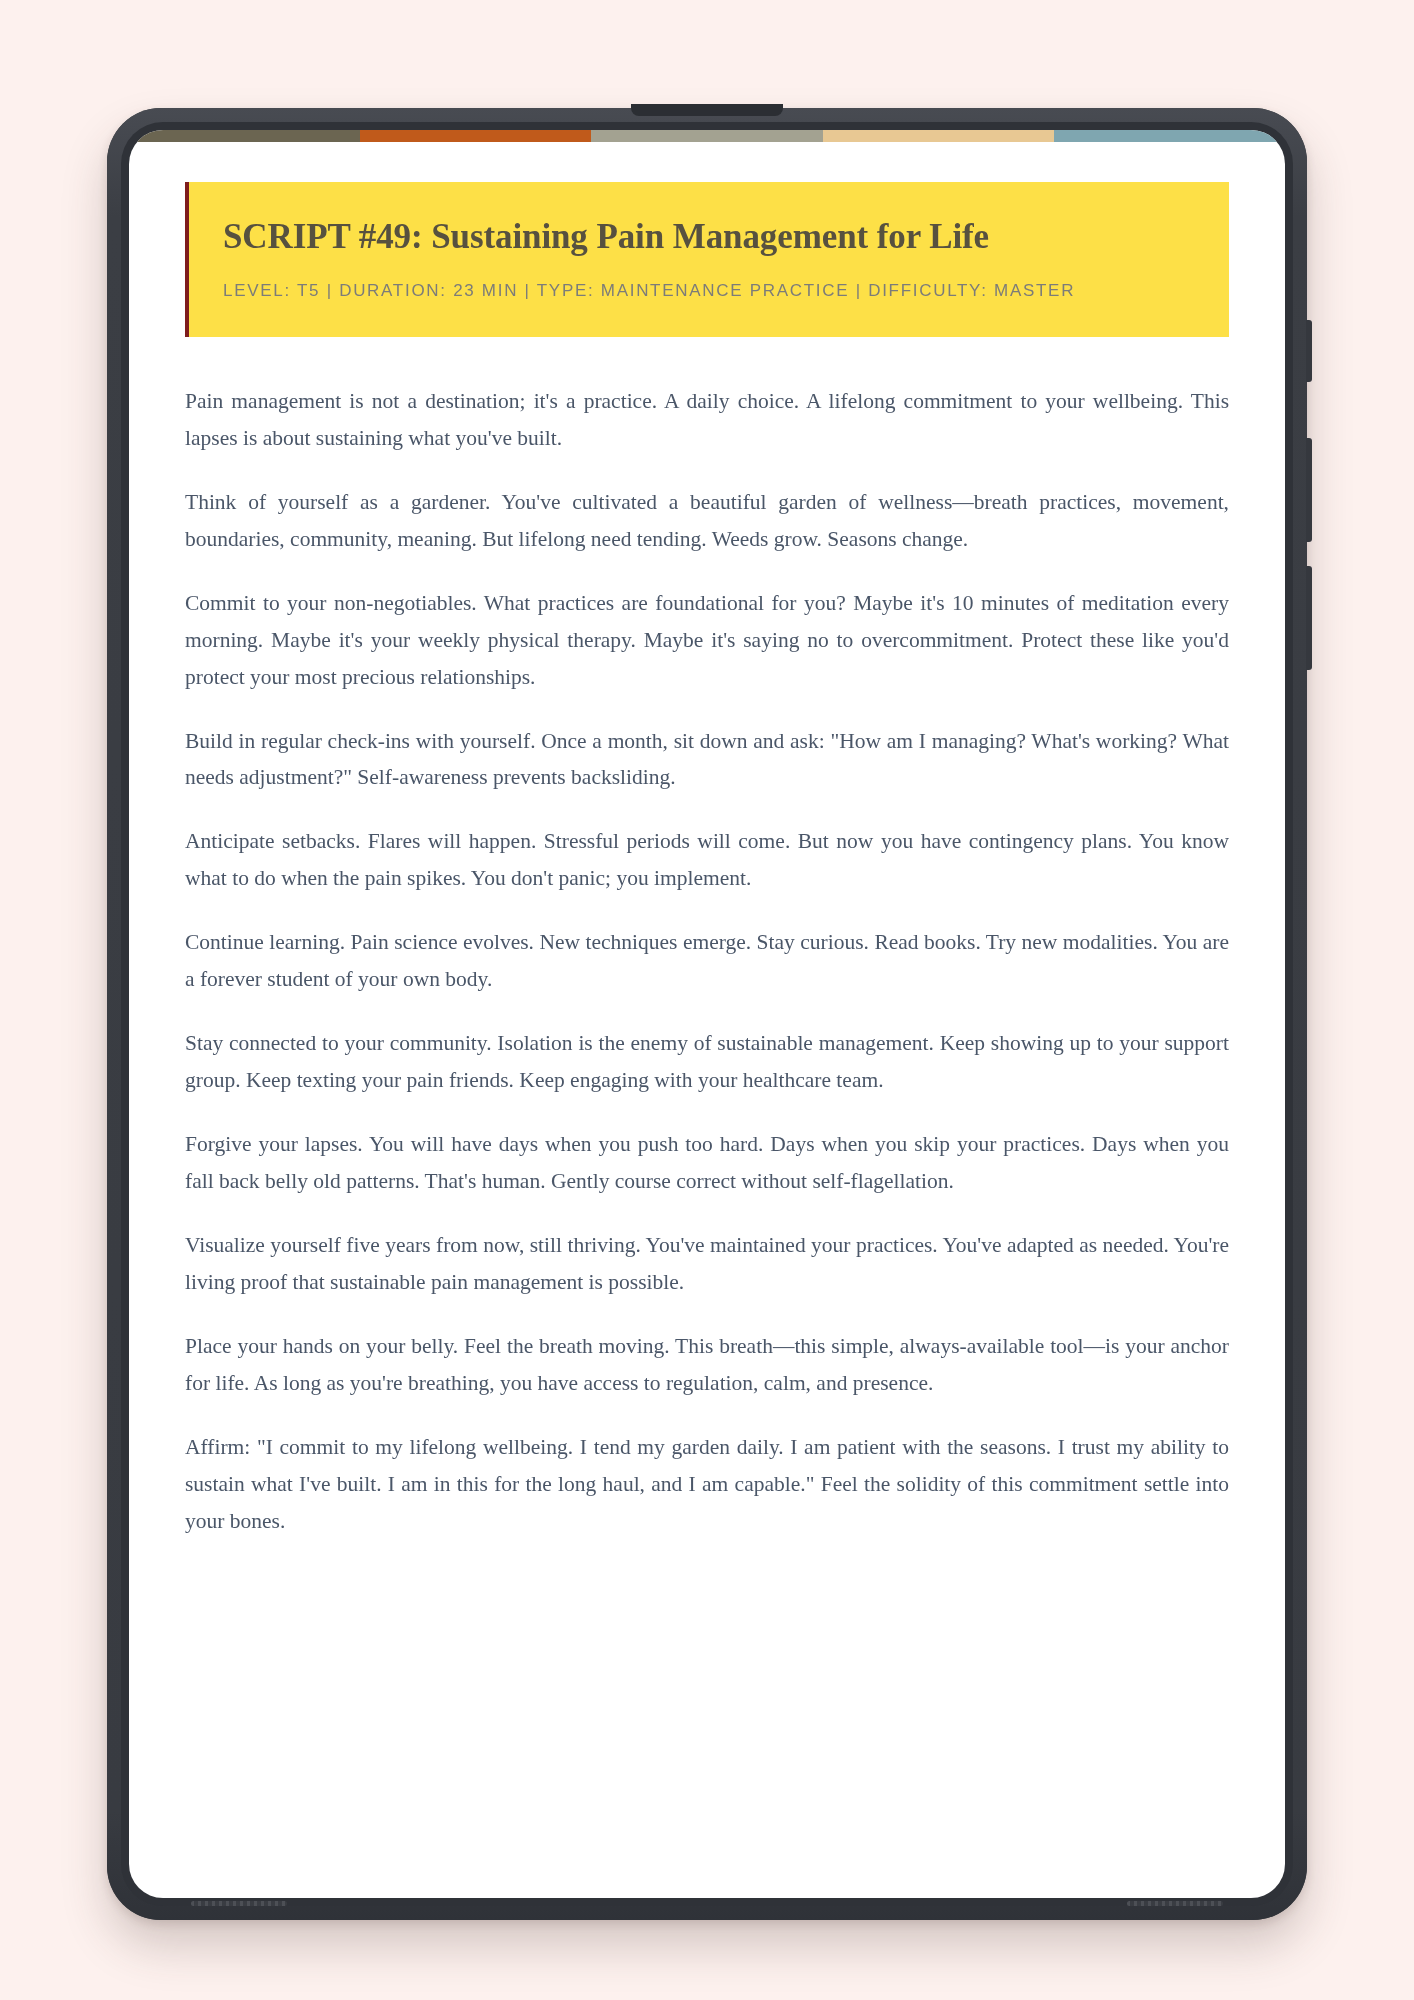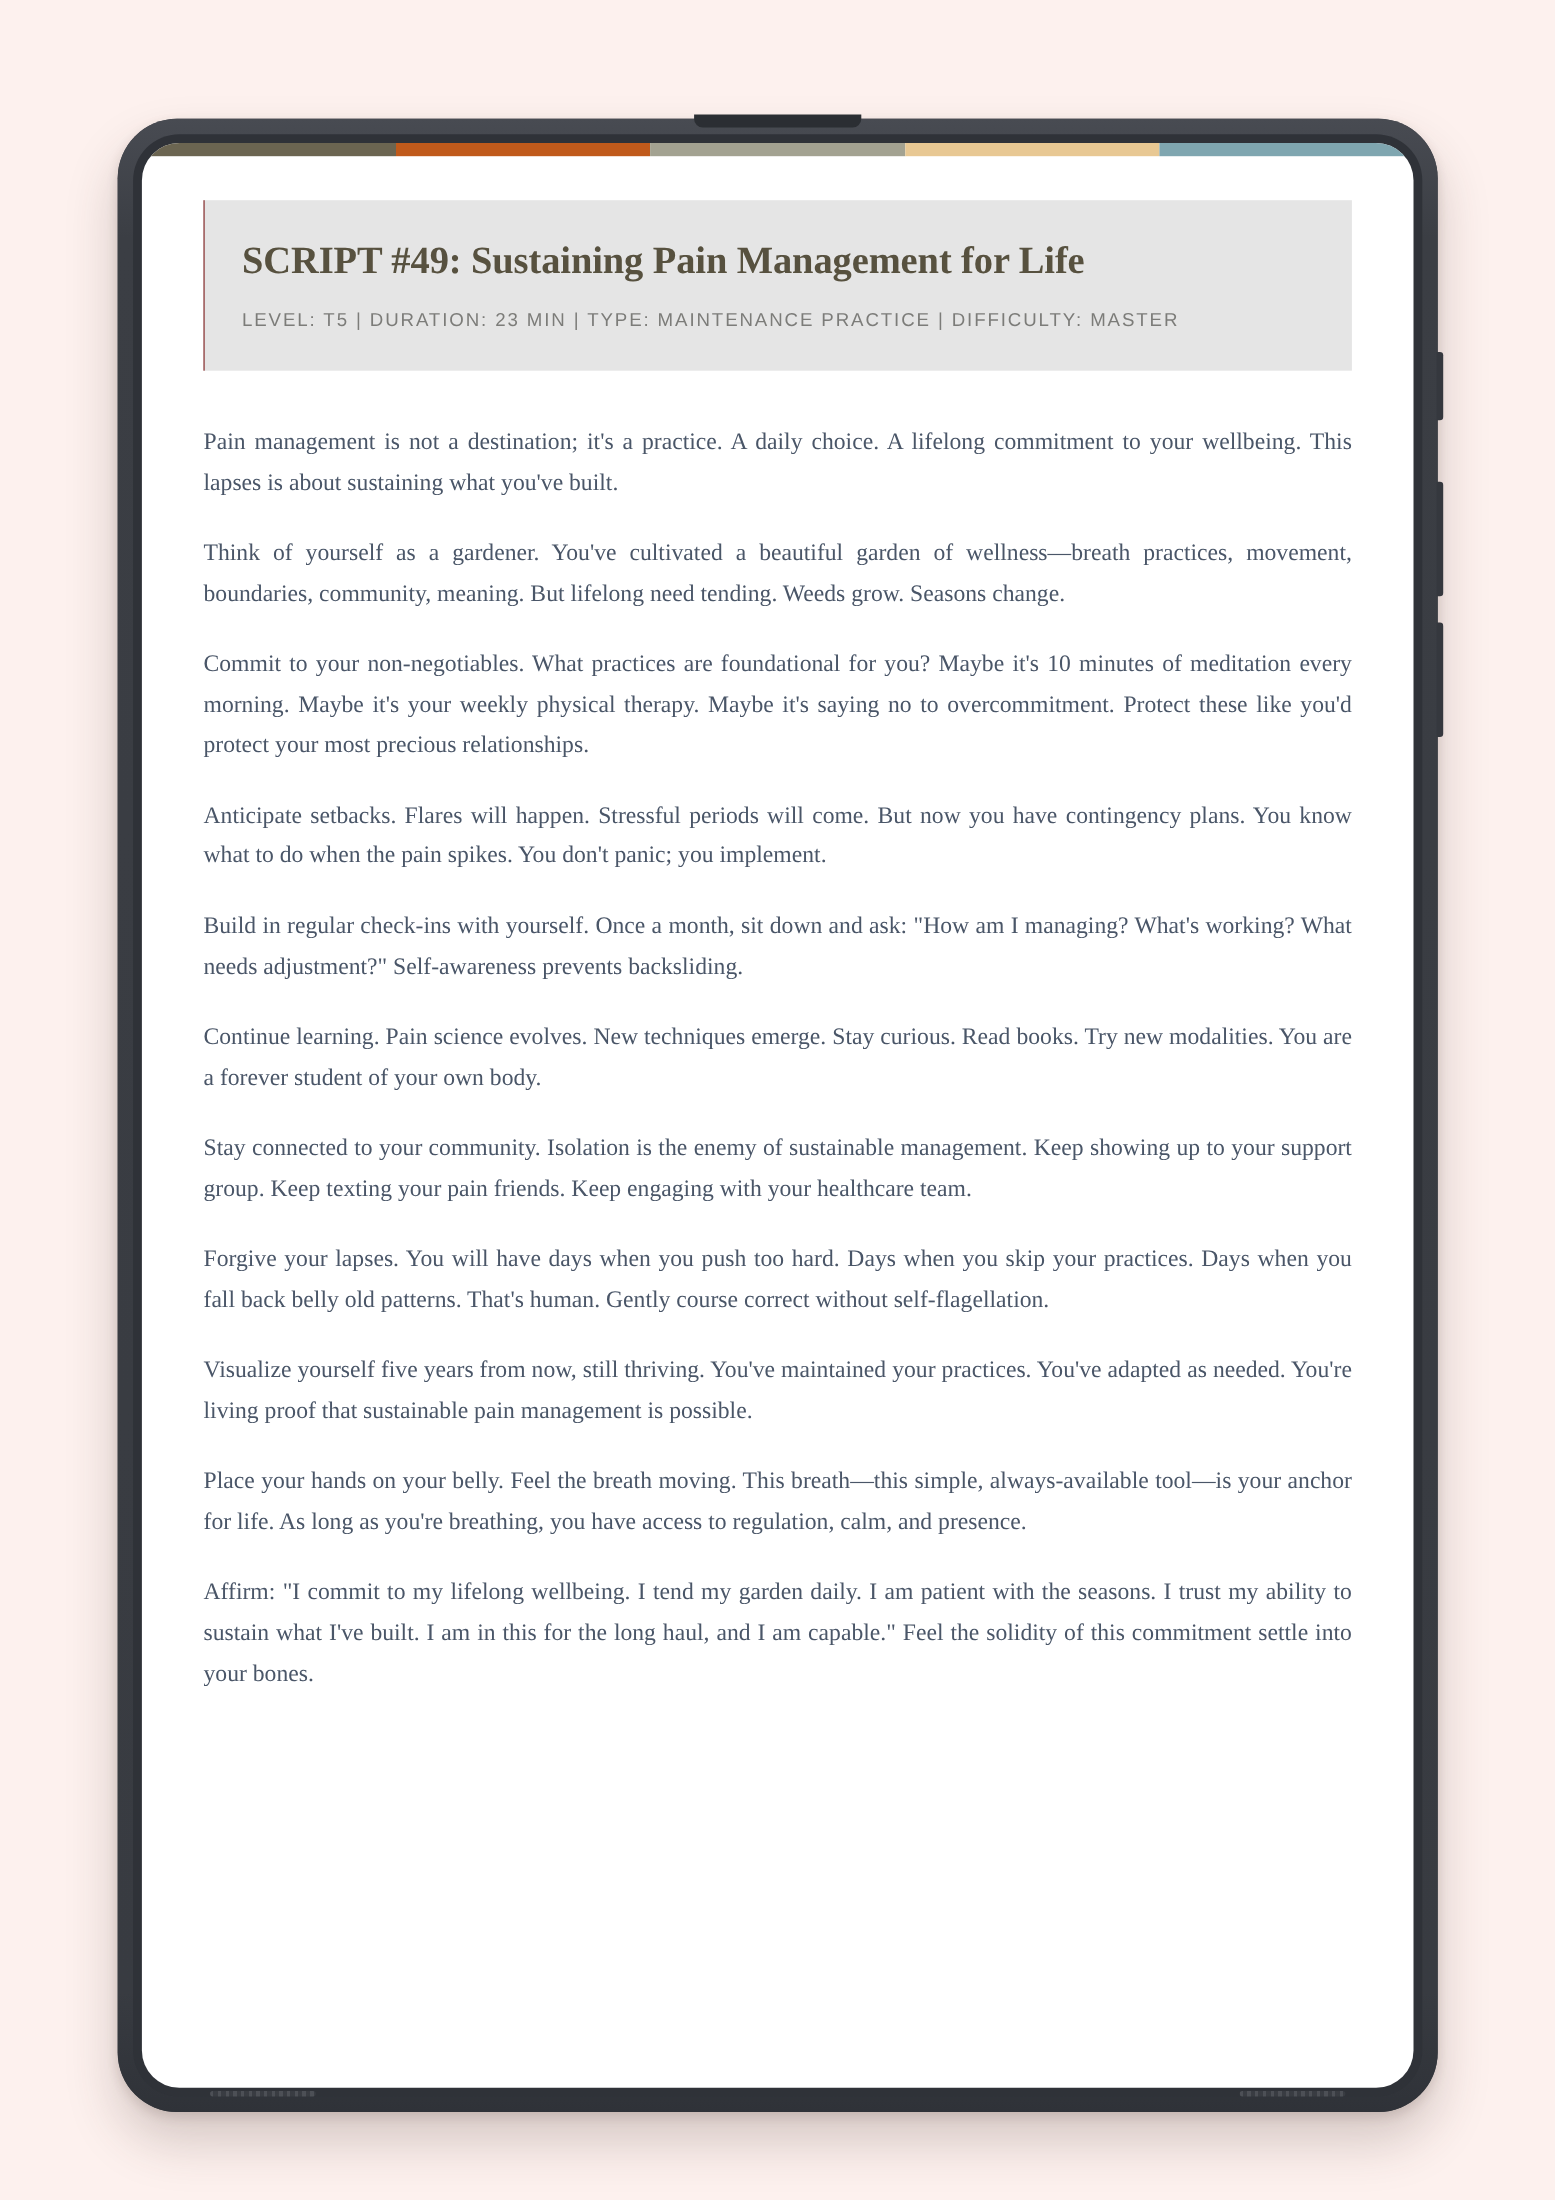"SCRIPT #49: Sustaining Pain Management" .header-card { background: #e5e5e5 -> #fde047; border-left: 1px solid #7f1d1d -> 4px solid #7f1d1d }
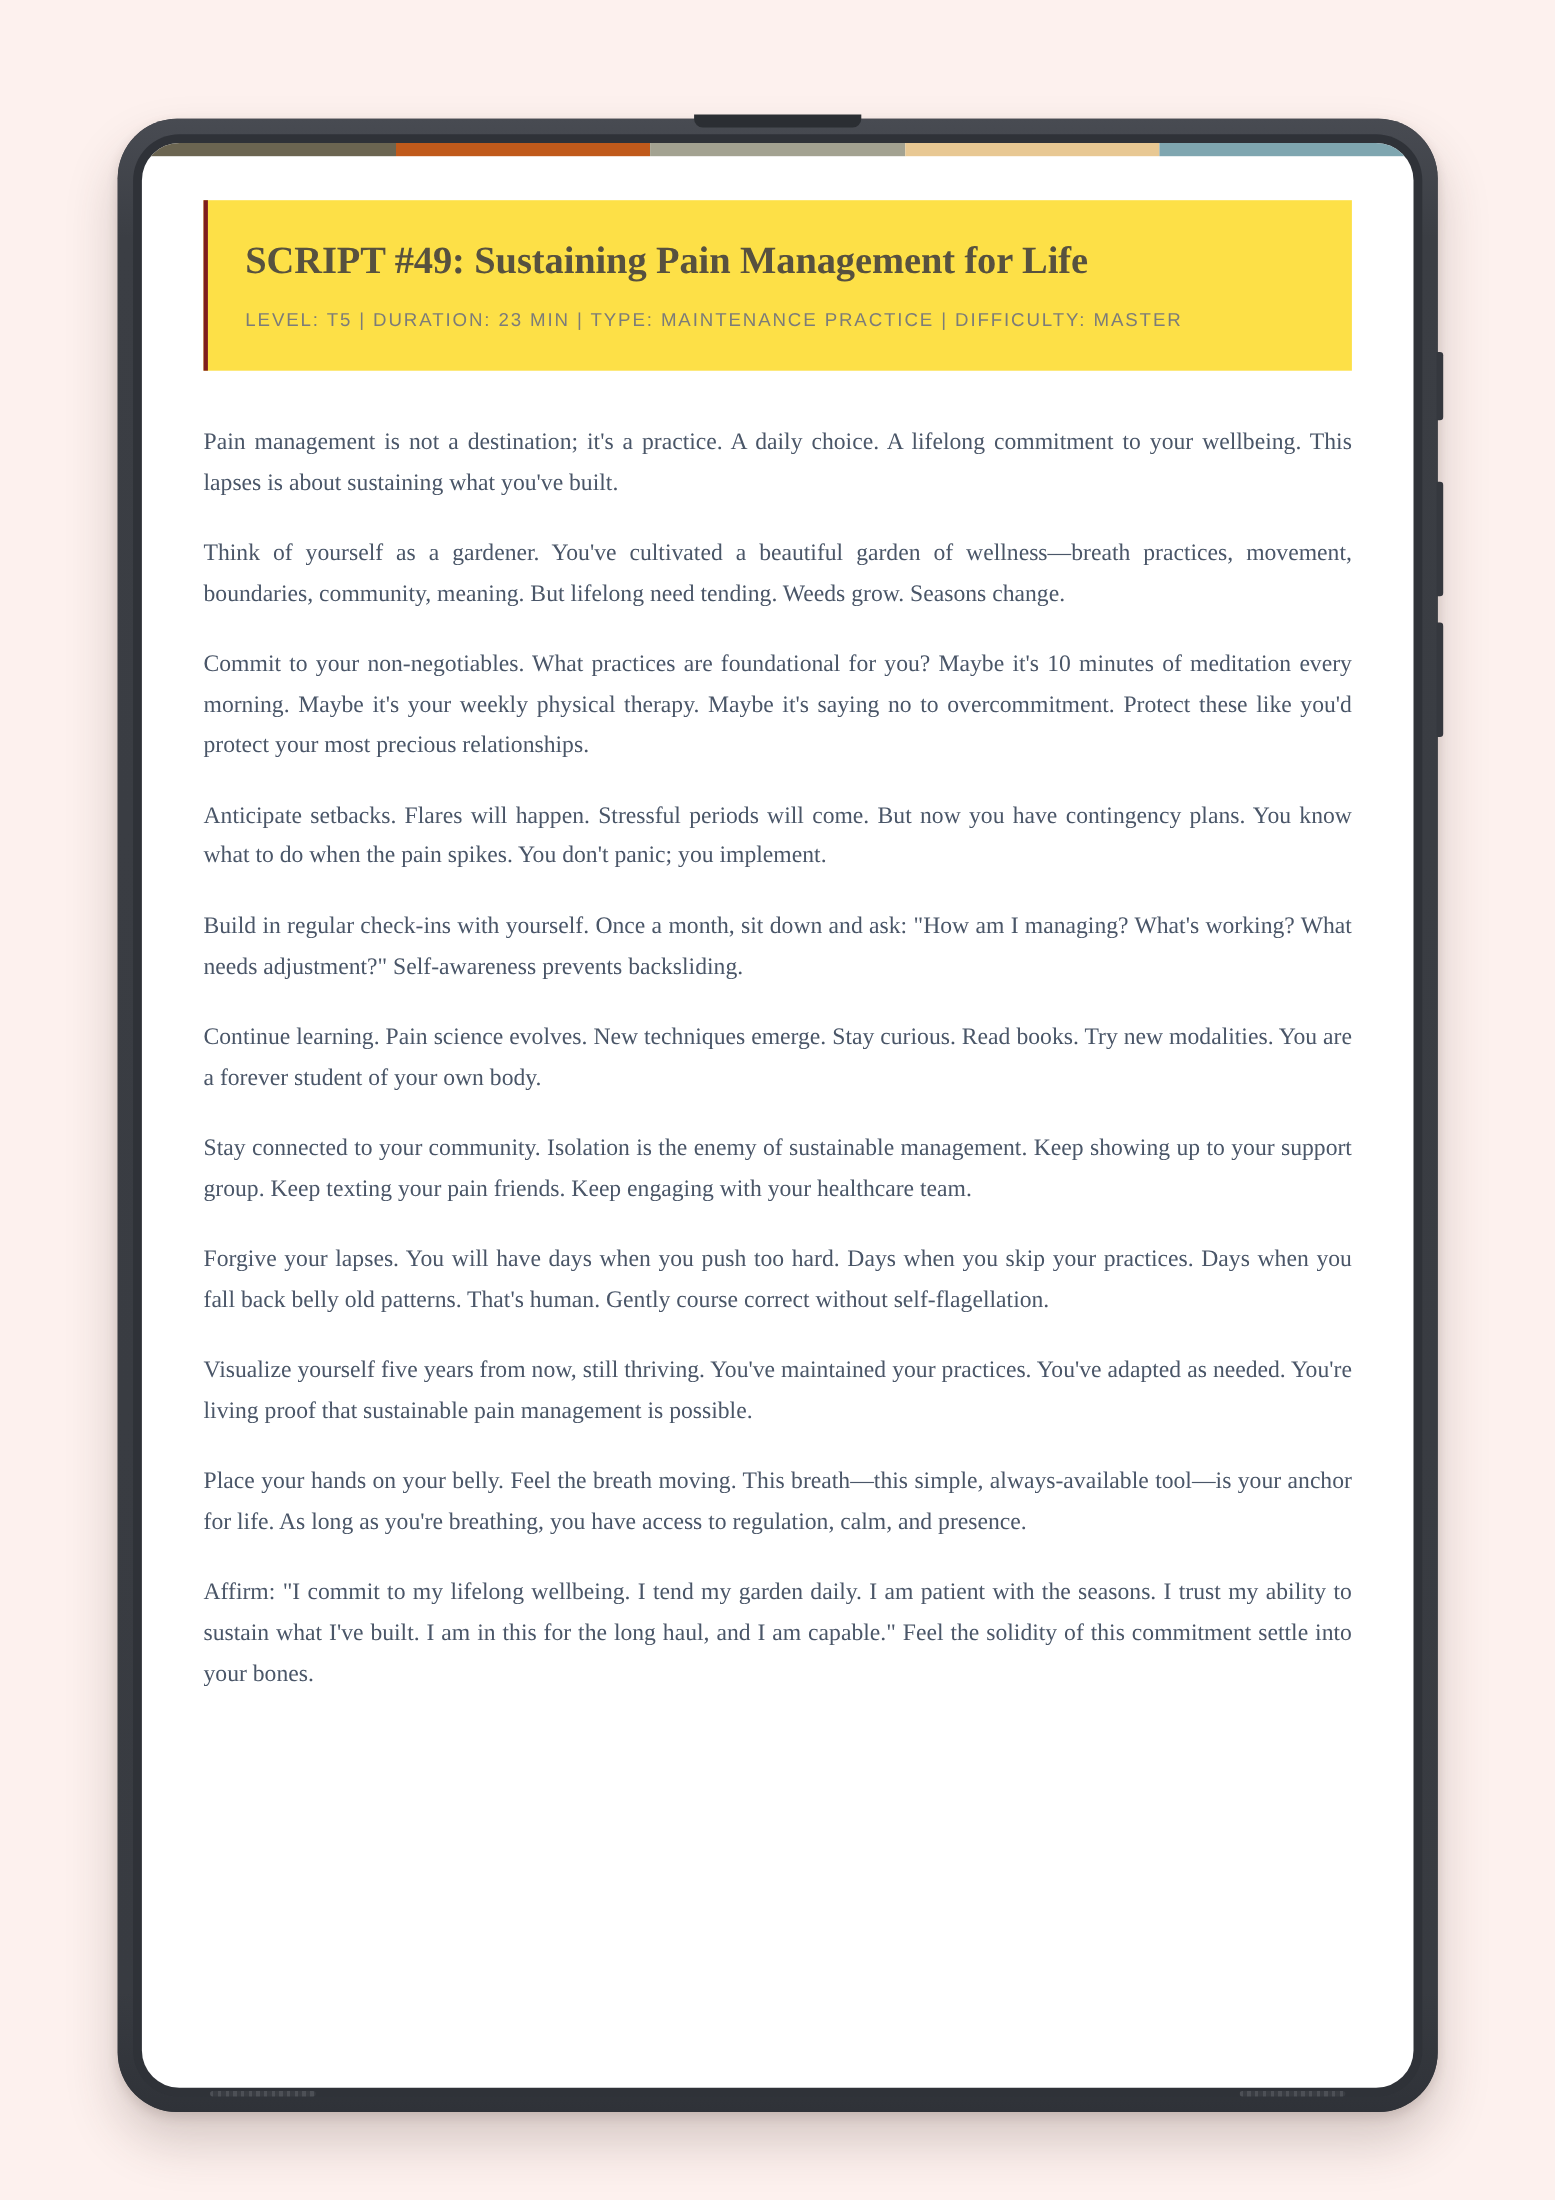"Anticipate setbacks. Flares will happen." p { order: before "Build in regular check-ins with" -> after "Build in regular check-ins with" }
